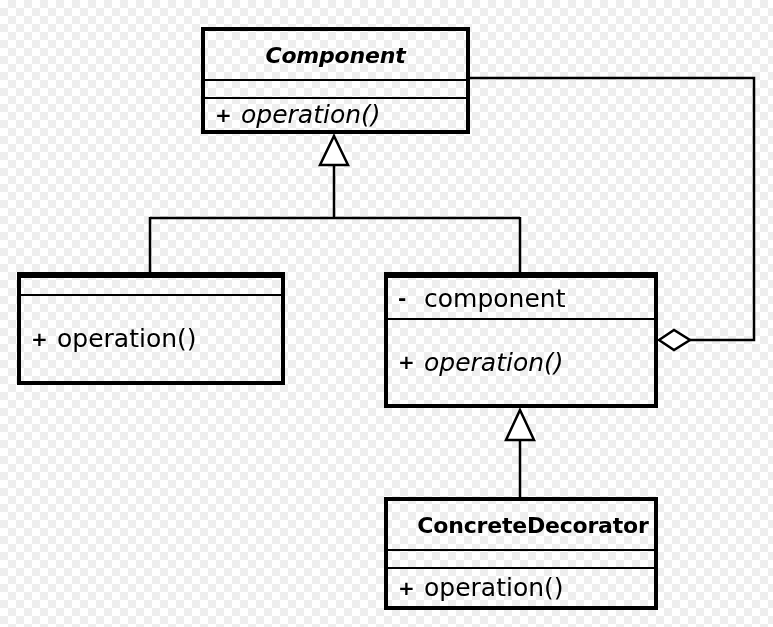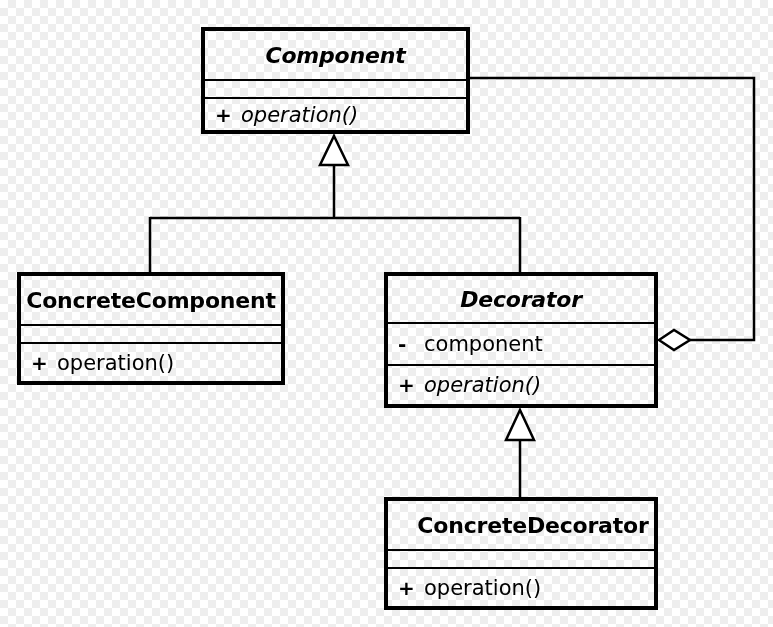"operation()" .member-name { font-size: 21px -> 25px }
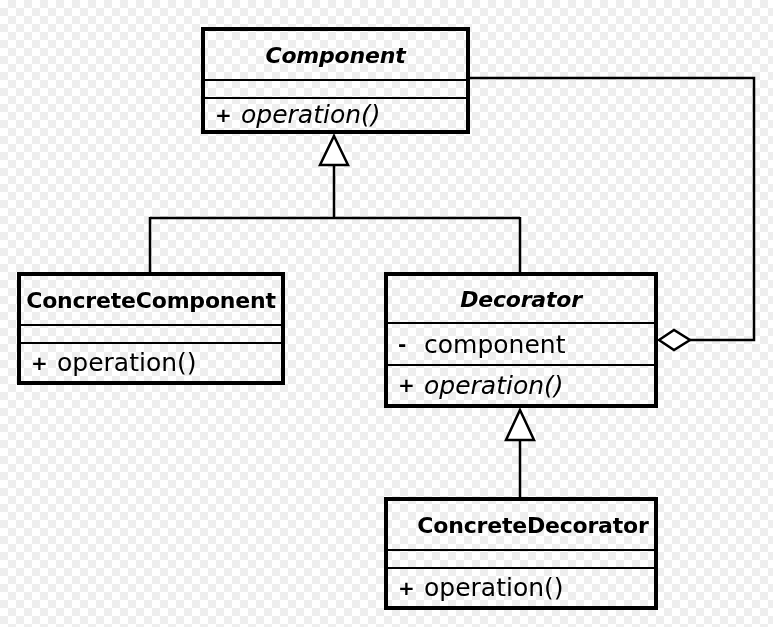"ConcreteComponent" div.compartment { html: <div>ConcreteComponent</div> -> none }
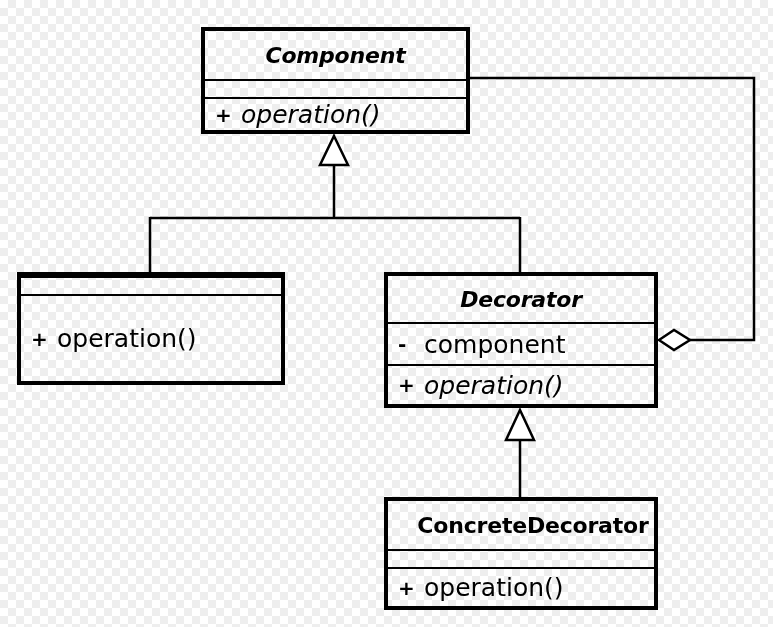"Decorator" div.compartment { html: <div>Decorator</div> -> none }
